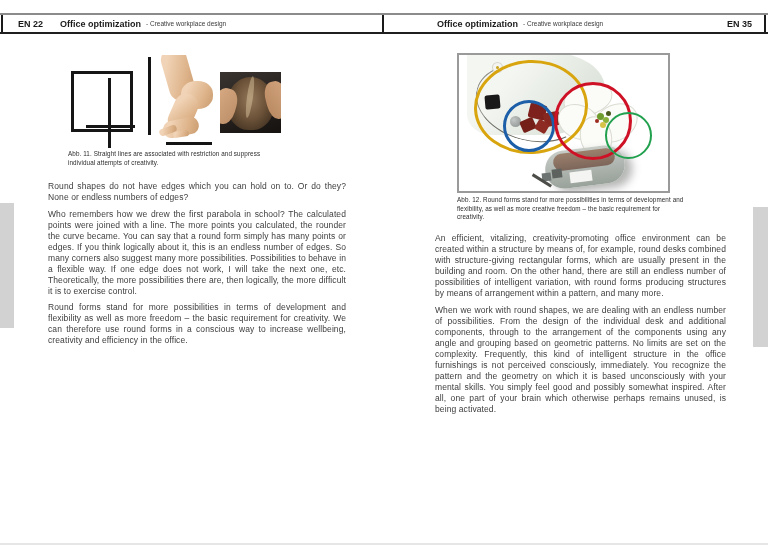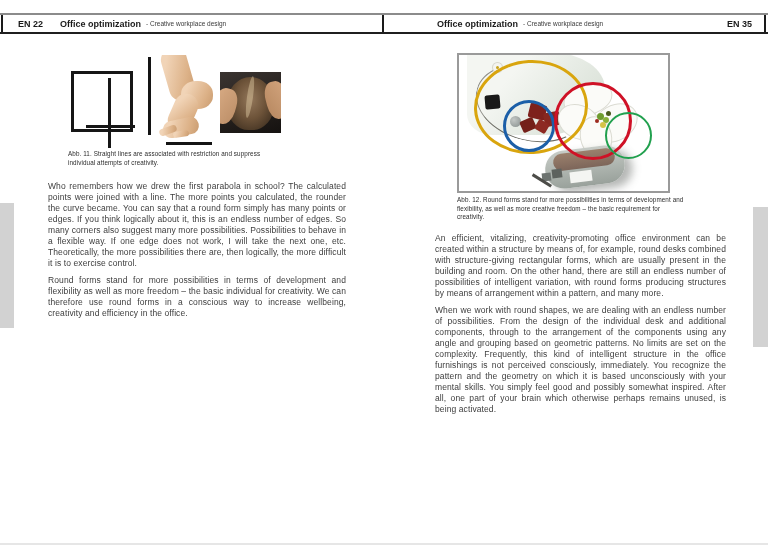"Round shapes do not have" p { html: none -> <p>Round shapes do not have edges which you can hold on to. Or do they? None or endless numbers of edges?</p> }
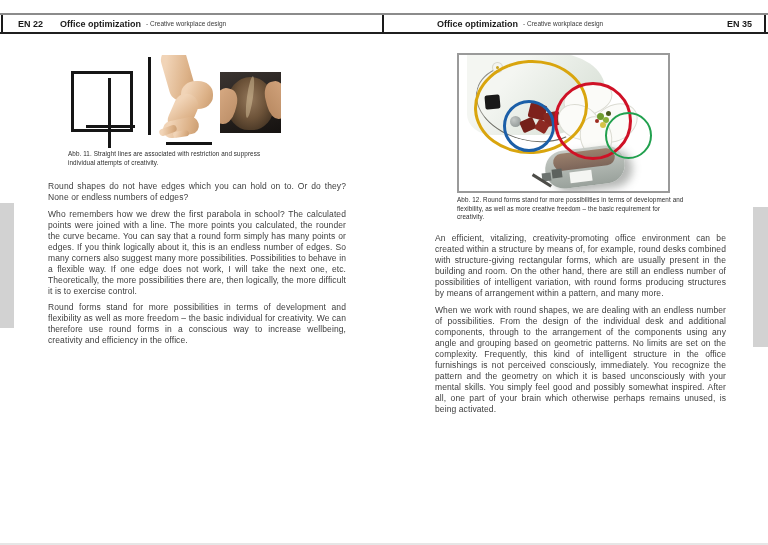"Round forms stand for more" p { text: individual -> requirement }
